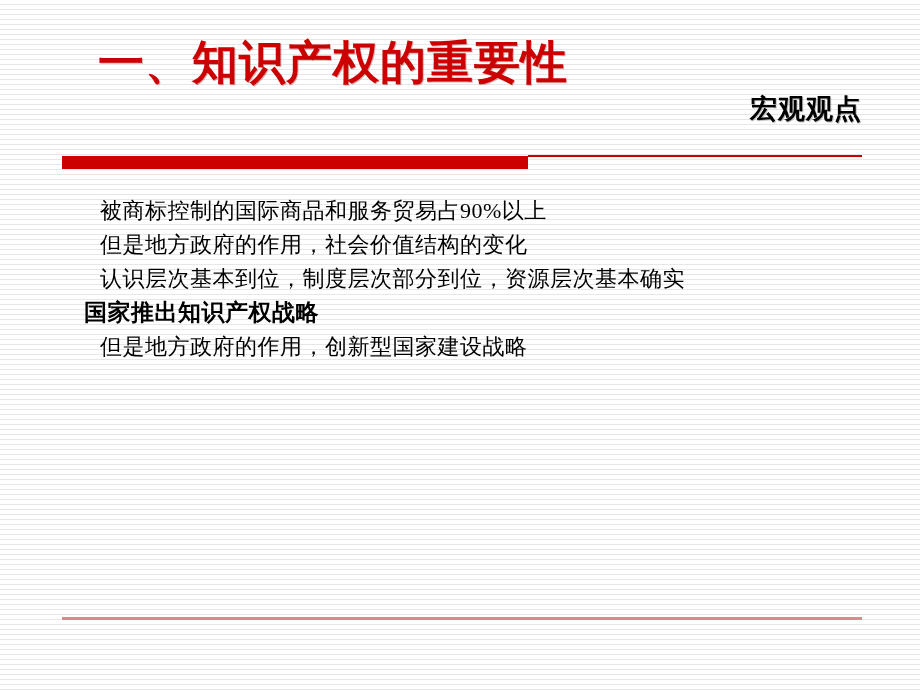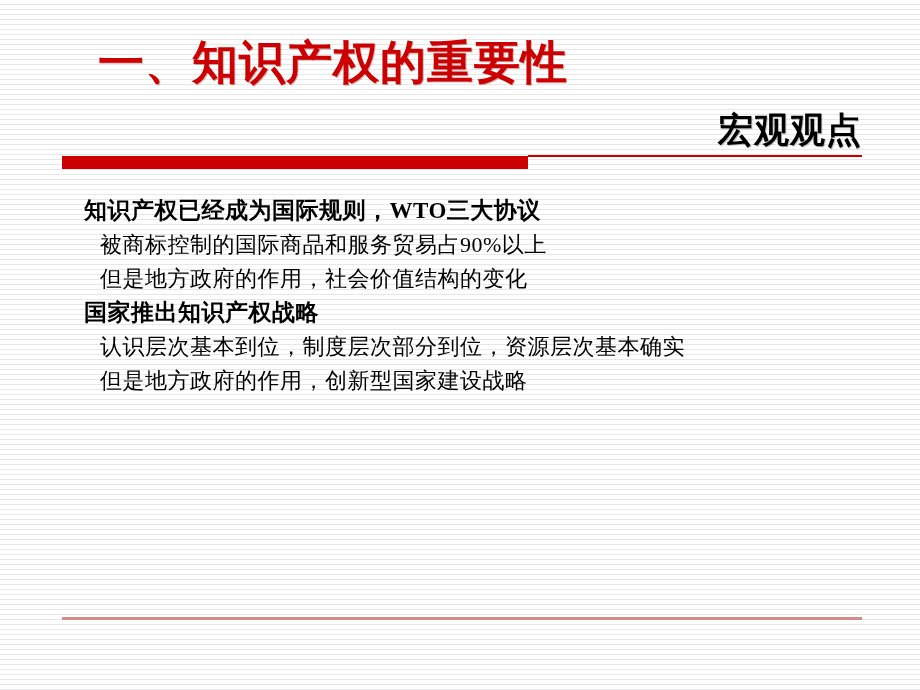"宏观观点" #title-sub { font-family: Liberation Serif, serif -> Liberation Mono, monospace; font-size: 35px -> 27px; top: 111px -> 96px }
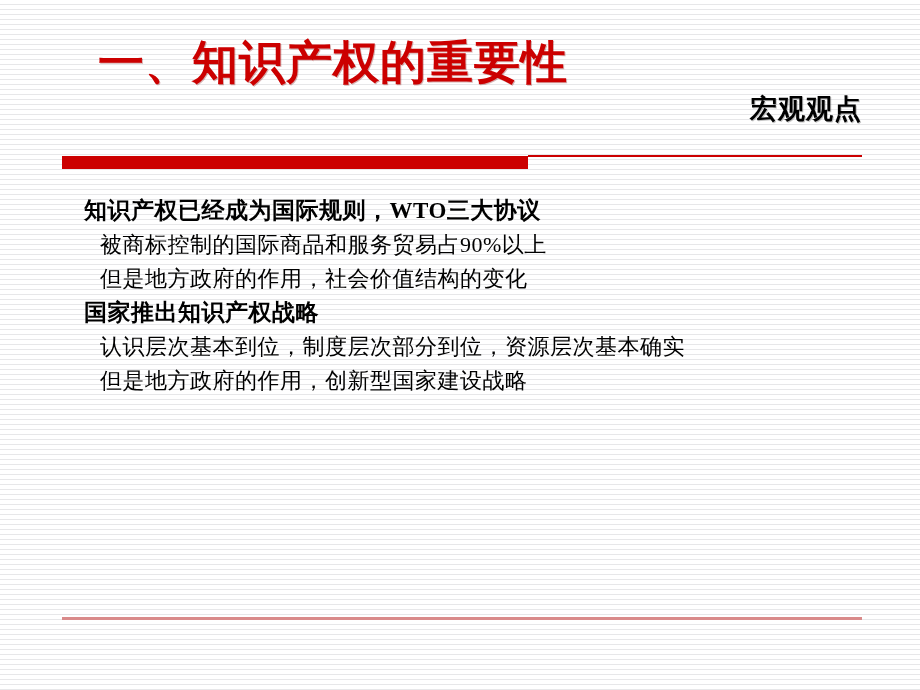"知识产权已经成为国际规则，WTO三大协议" div.line { html: <div>知识产权已经成为国际规则，WTO三大协议</div> -> none }
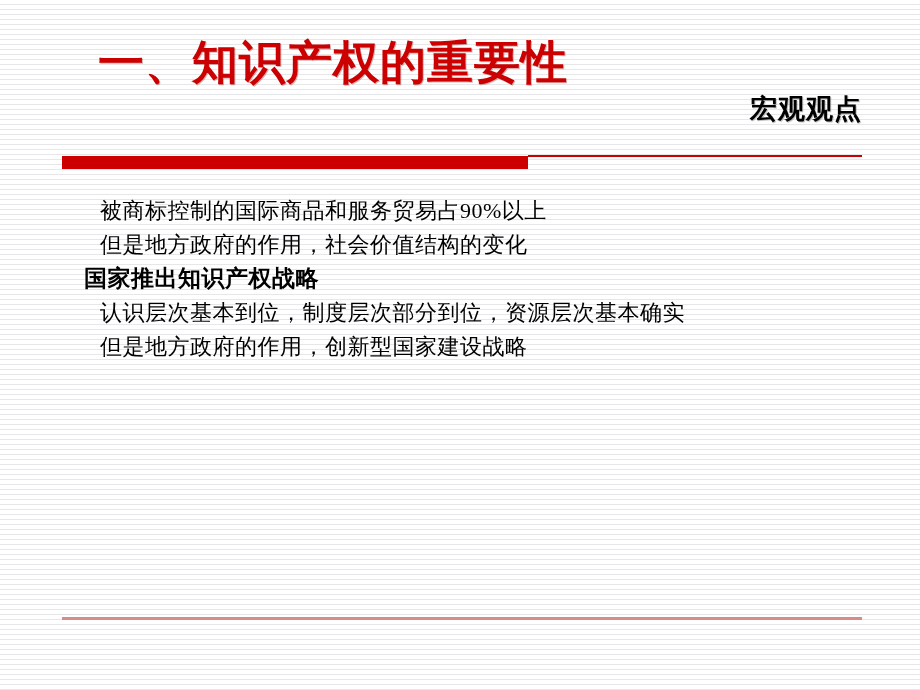"国家推出知识产权战略" div.line { order: before "认识层次基本到位，制度层次部分到位，资源层次基本确实" -> after "认识层次基本到位，制度层次部分到位，资源层次基本确实" }
